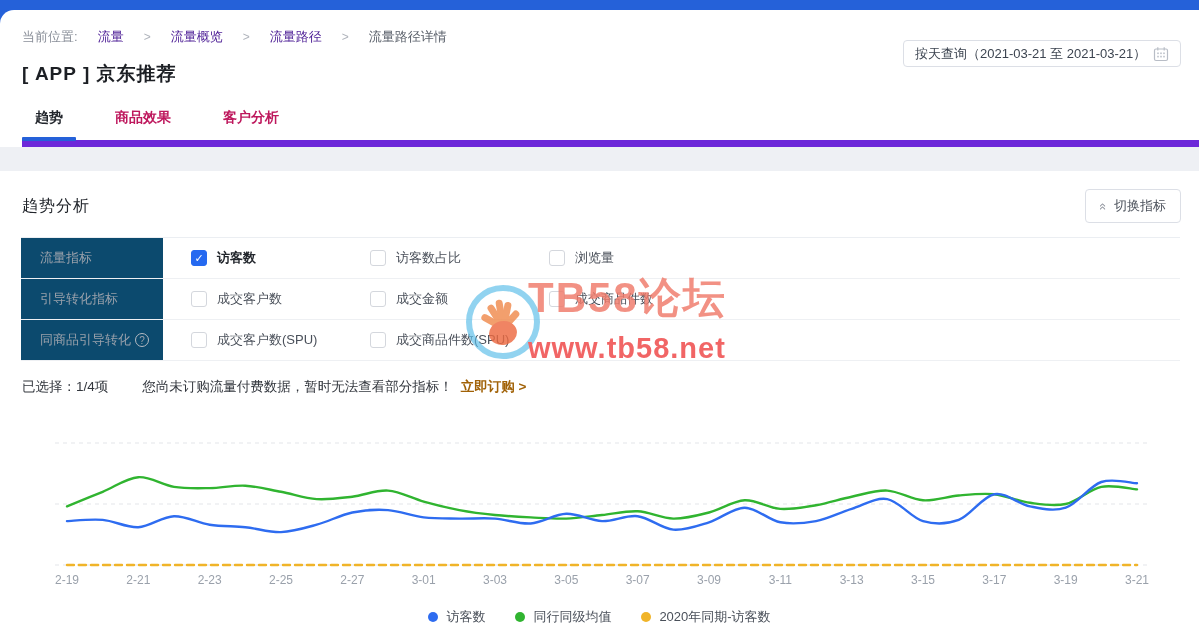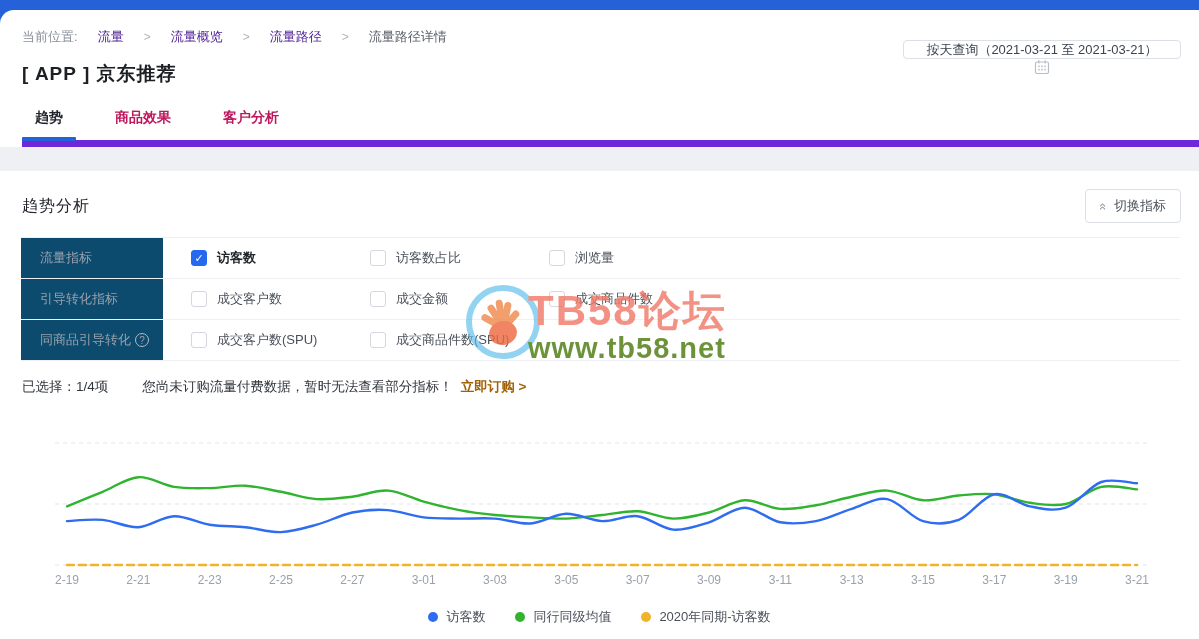"按天查询（2021-03-21 至 2021-03-21）" .datebox { flex-direction: column -> none; height: 19px -> 27px }
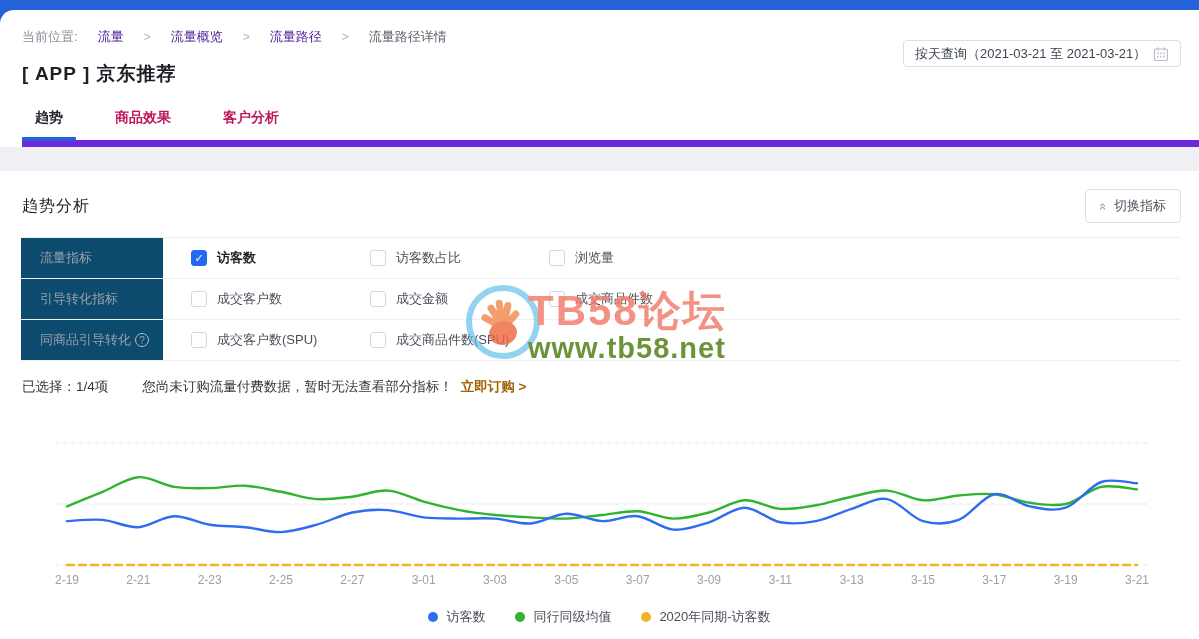"www.tb58.net" .wm-url { color: #4d7c0f -> #ef4444; margin-top: 2px -> 15px }
